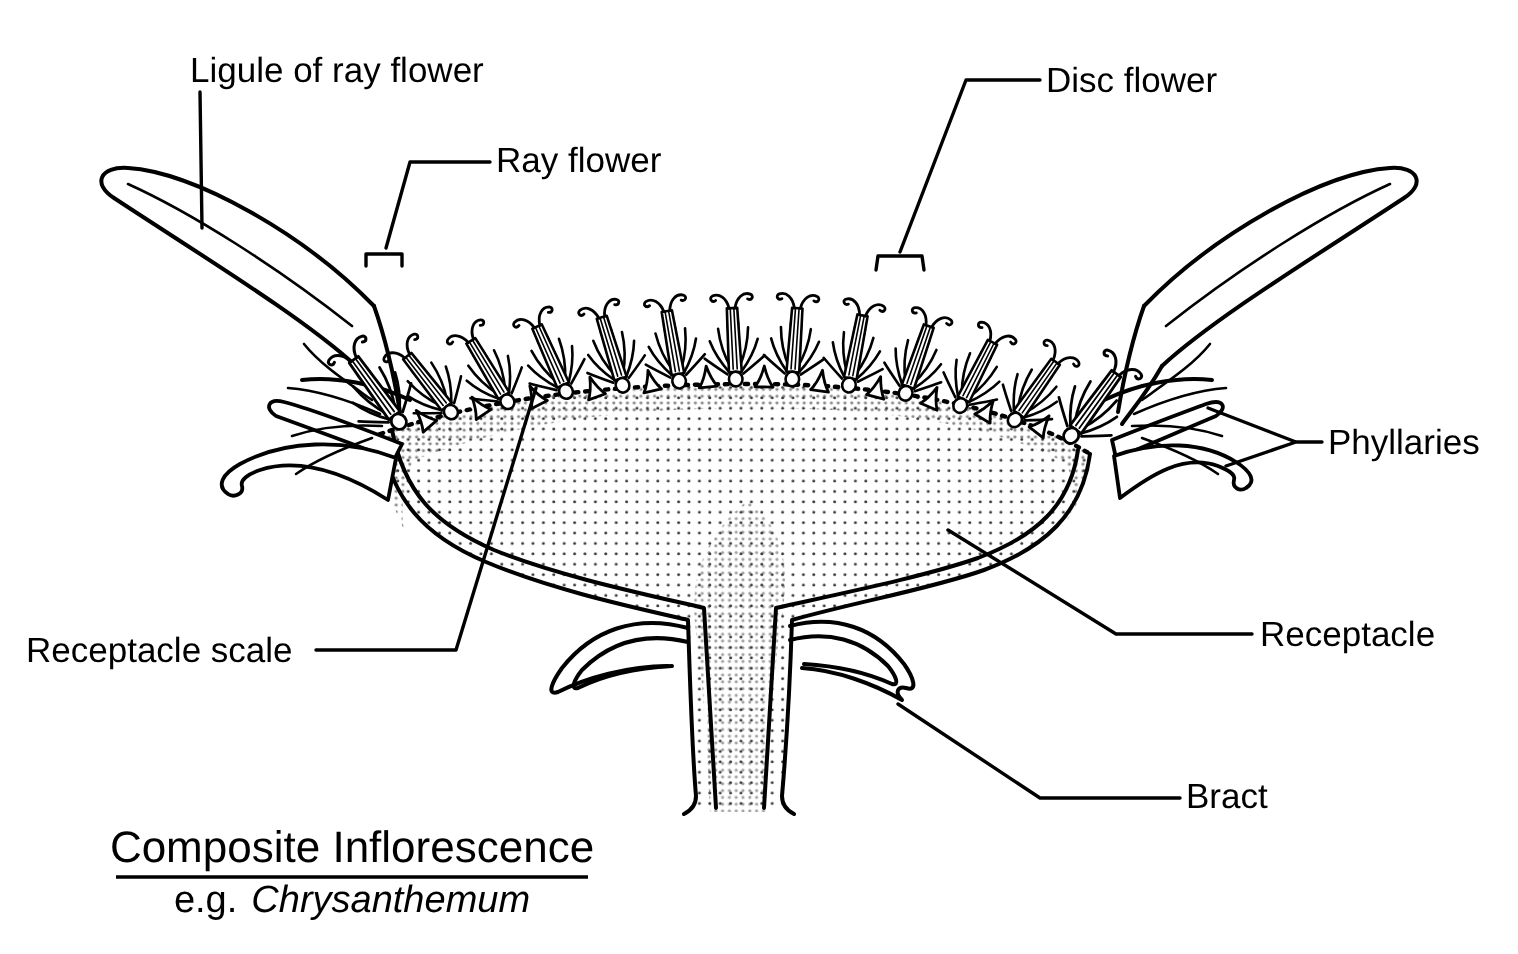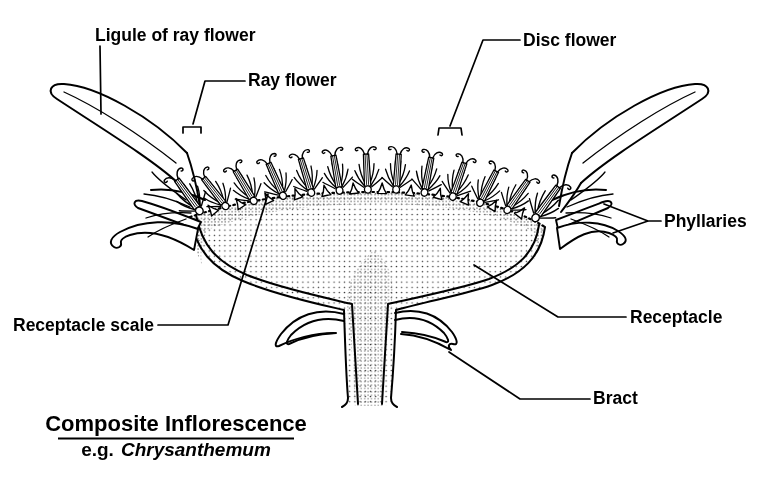"Ligule of ray flower" .stage { font-weight: bold -> none }
